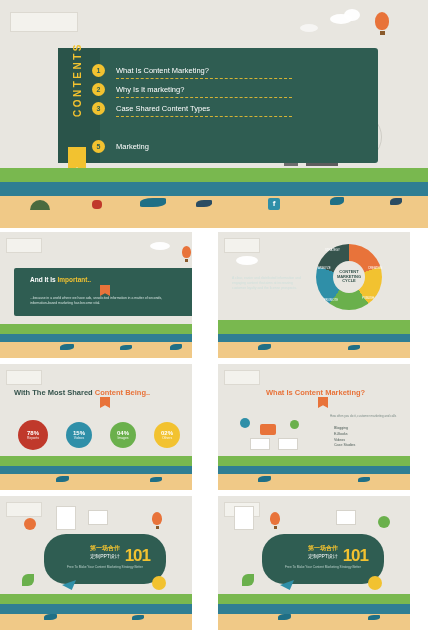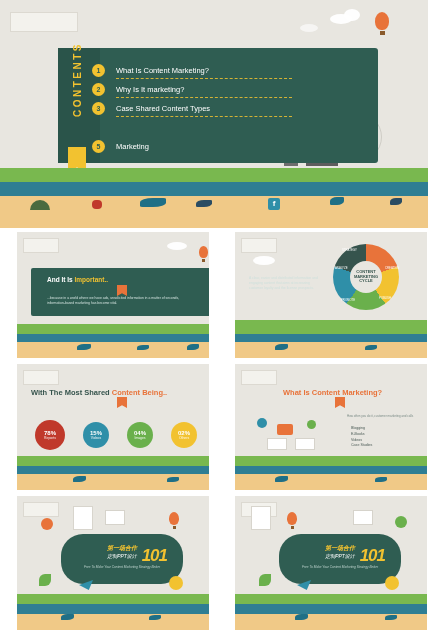"With The Most Shared Content" .half { margin-left: 17px -> none }
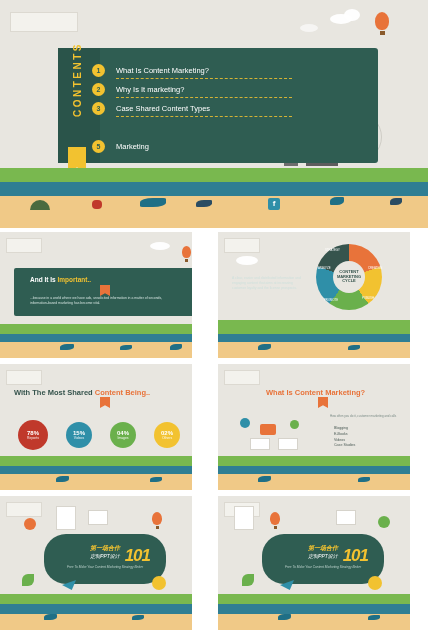"101" .cloudcard { font-style: italic -> none }
